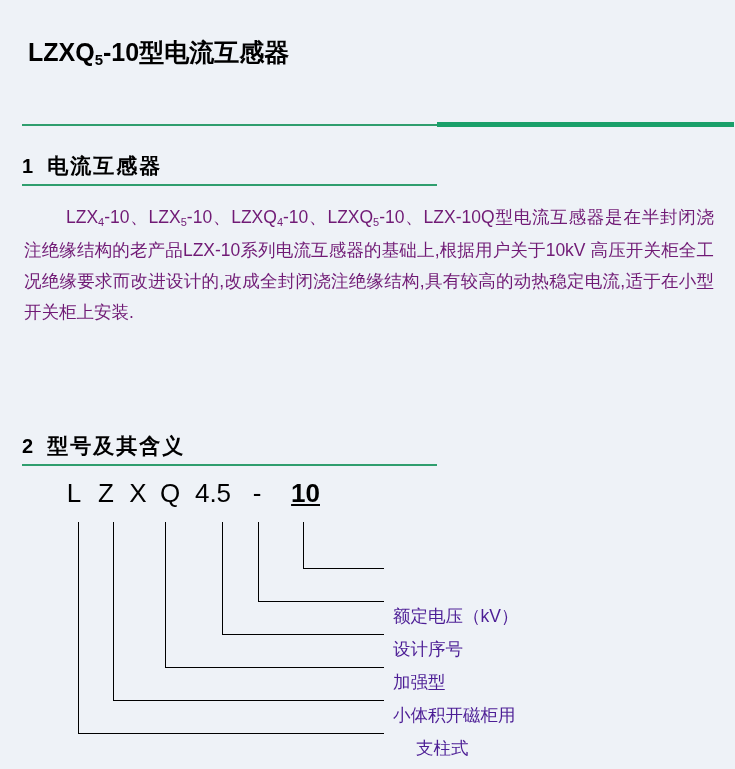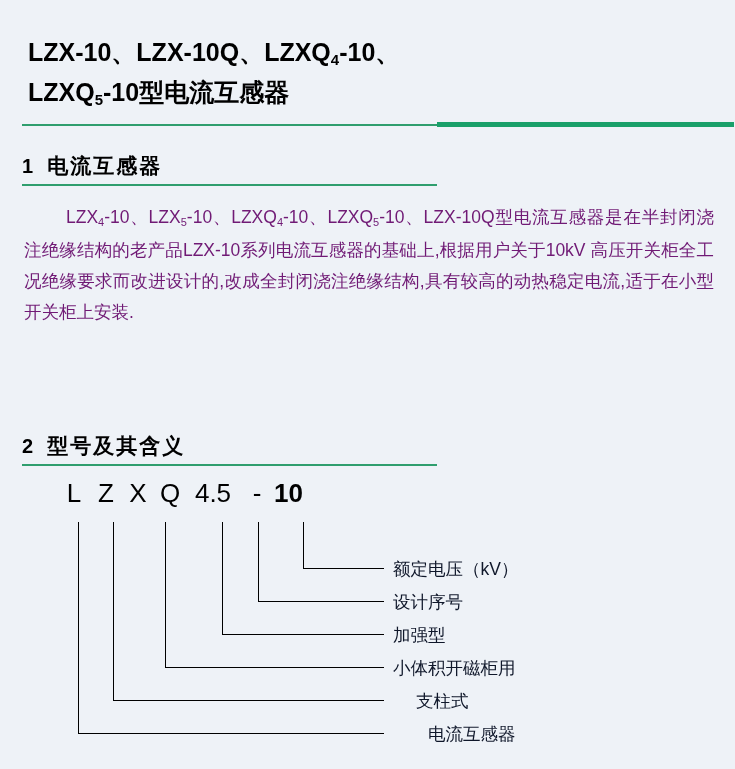"LZX-10、LZX-10Q、LZXQ4-10、" div.title-line { html: <div> <span>LZX-10、LZX-10Q、LZXQ</span><sub>4</sub><span>-10、</span> </div> -> none }
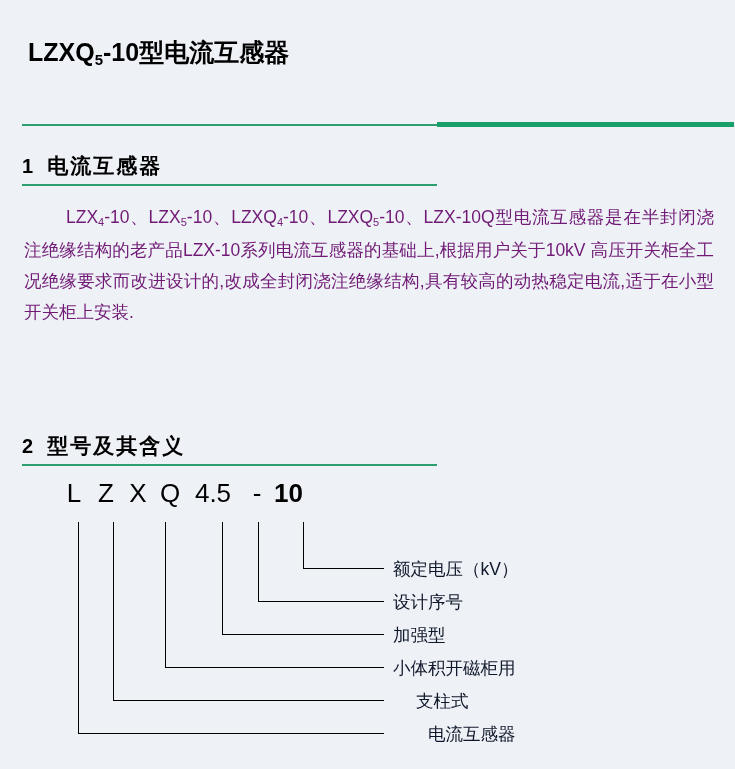"10" .code-num { text-align: left -> right; text-decoration: none -> underline }
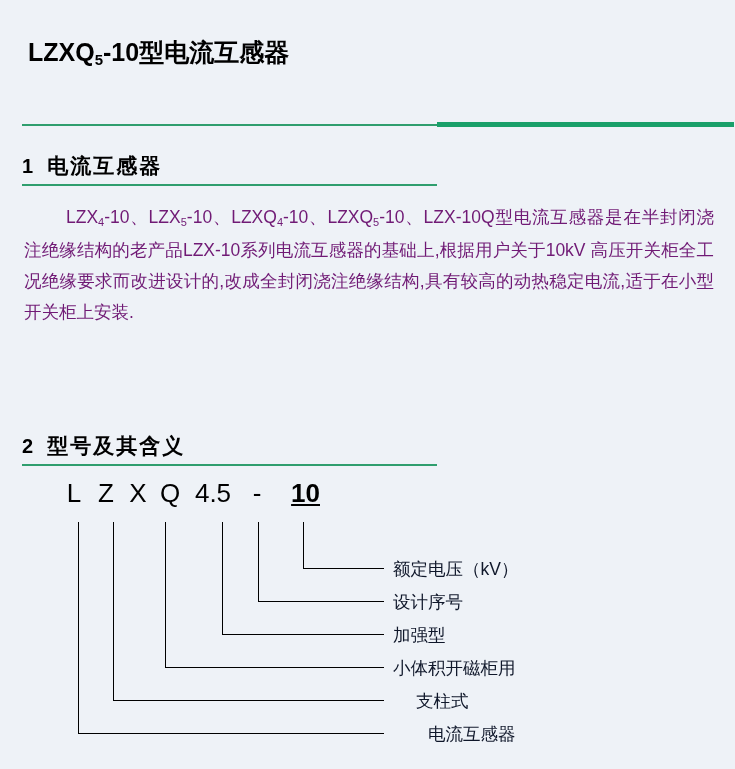"额定电压（kV）" .leg-label { color: #0f172a -> #4c1d95; margin-top: none -> 47px }
